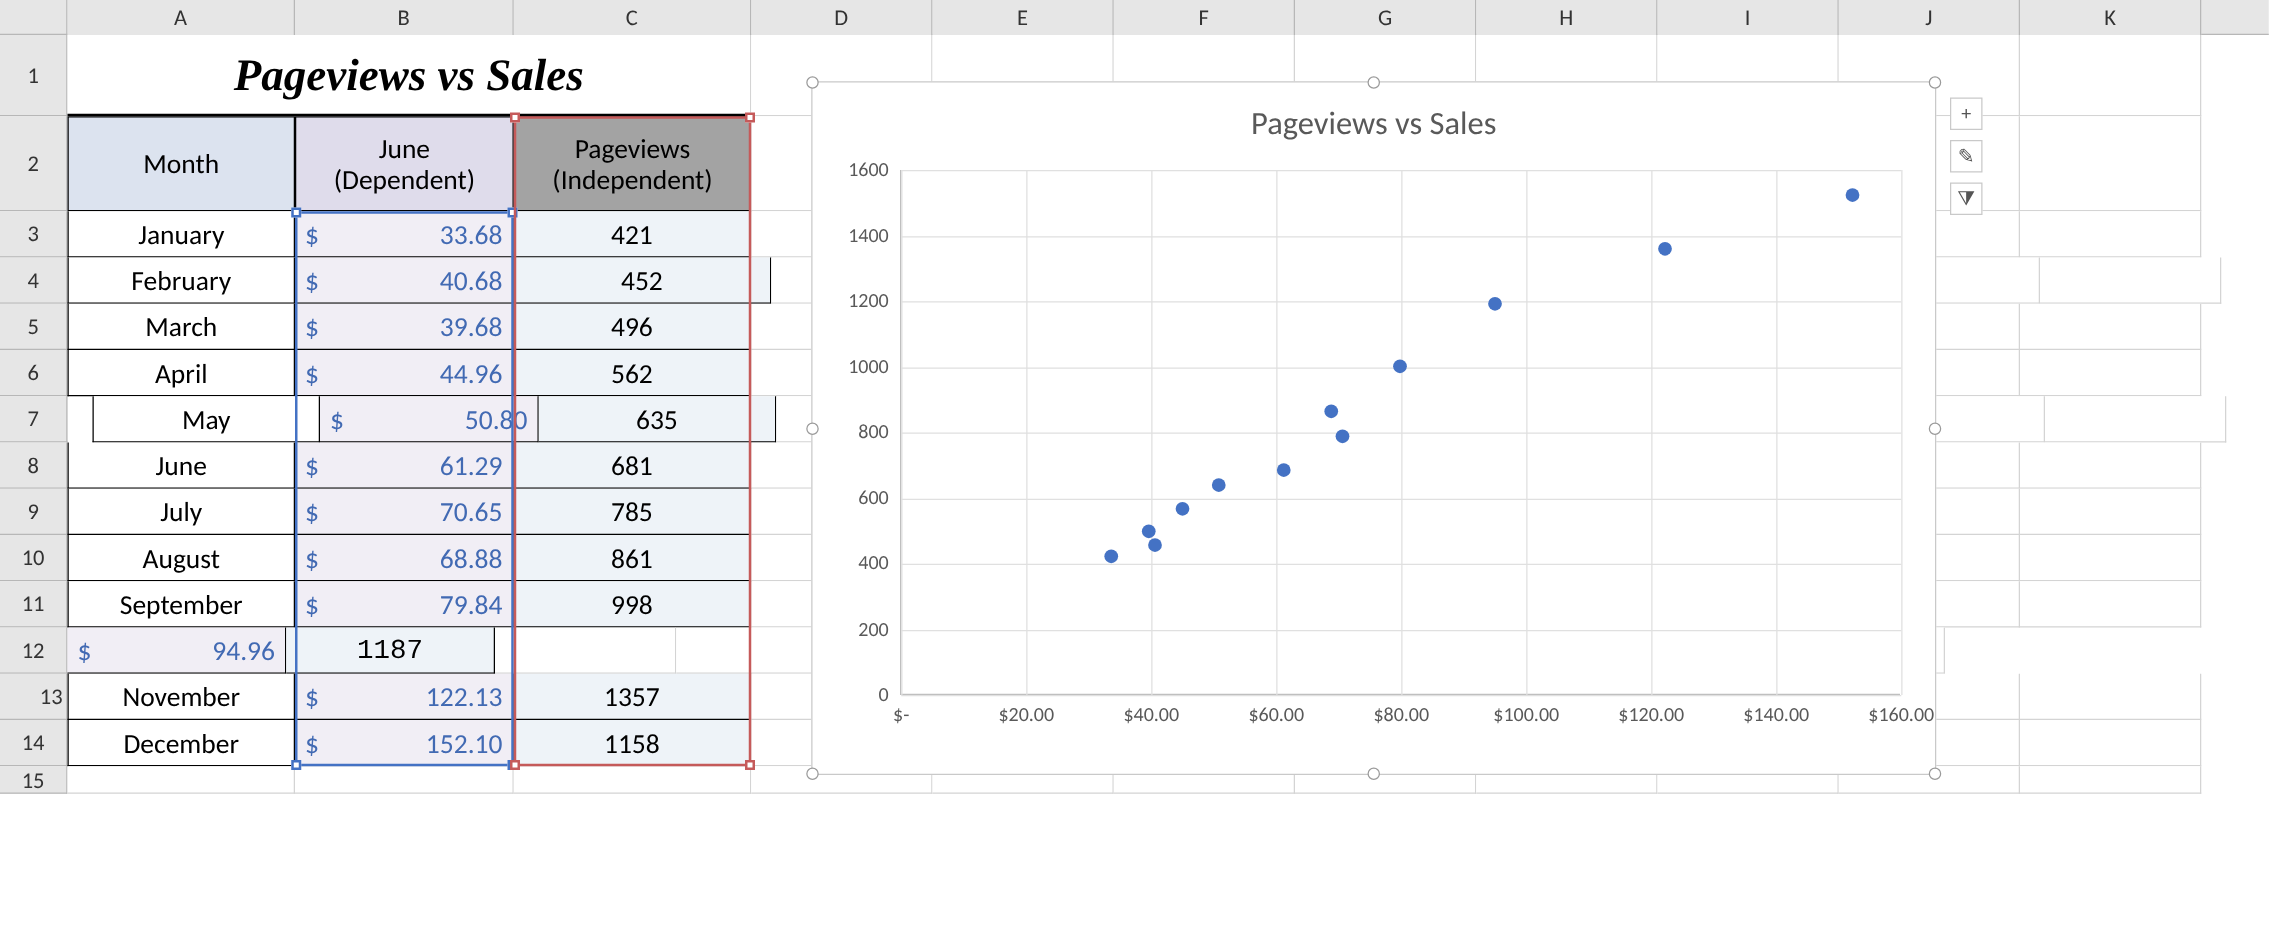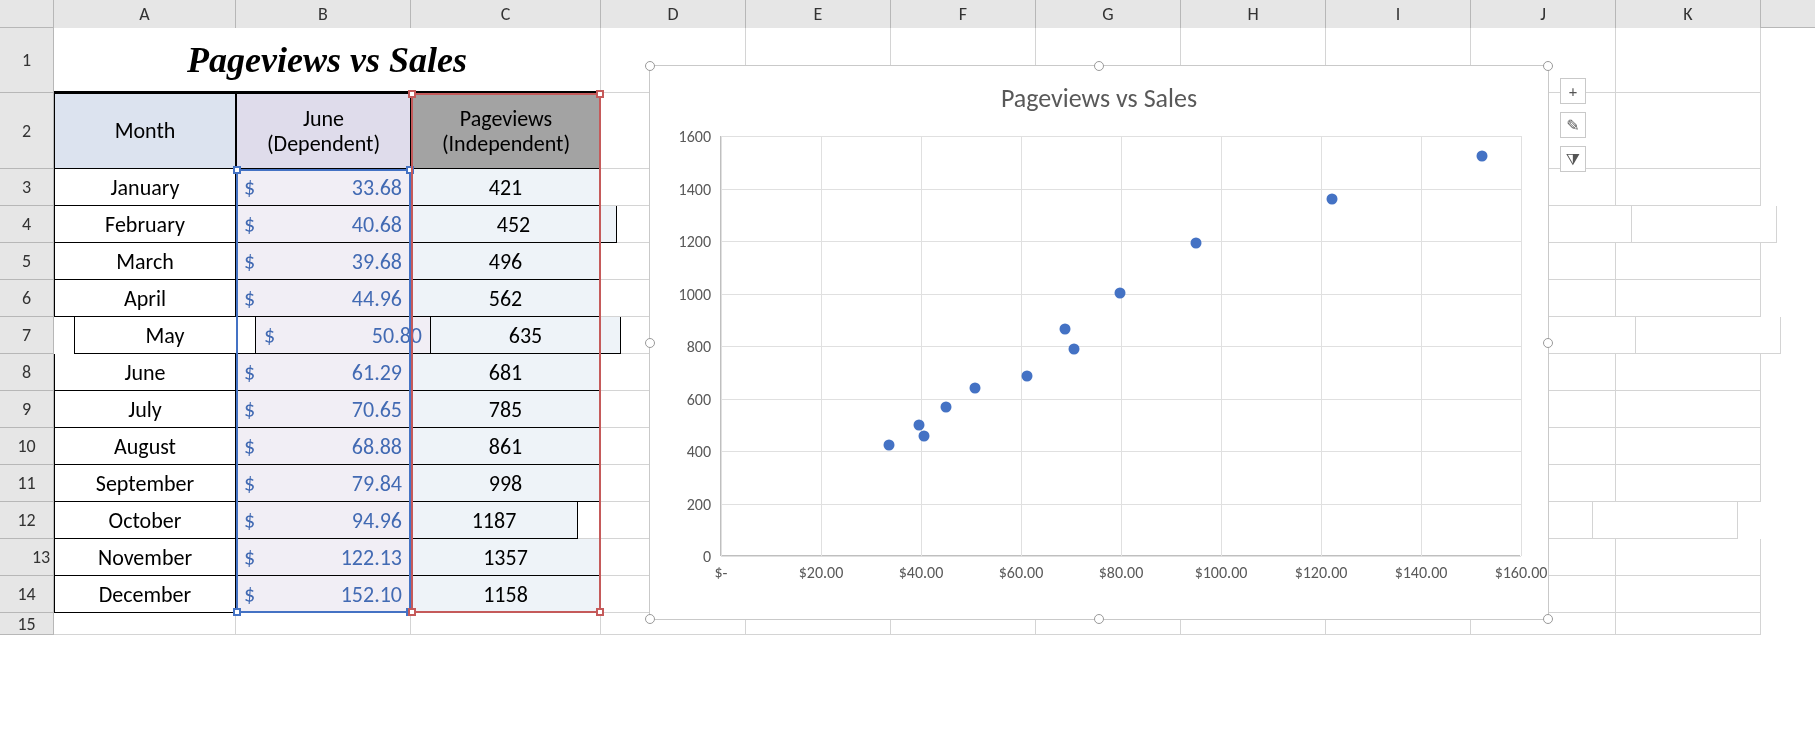"October" div.cell { html: <div>October</div> -> none }
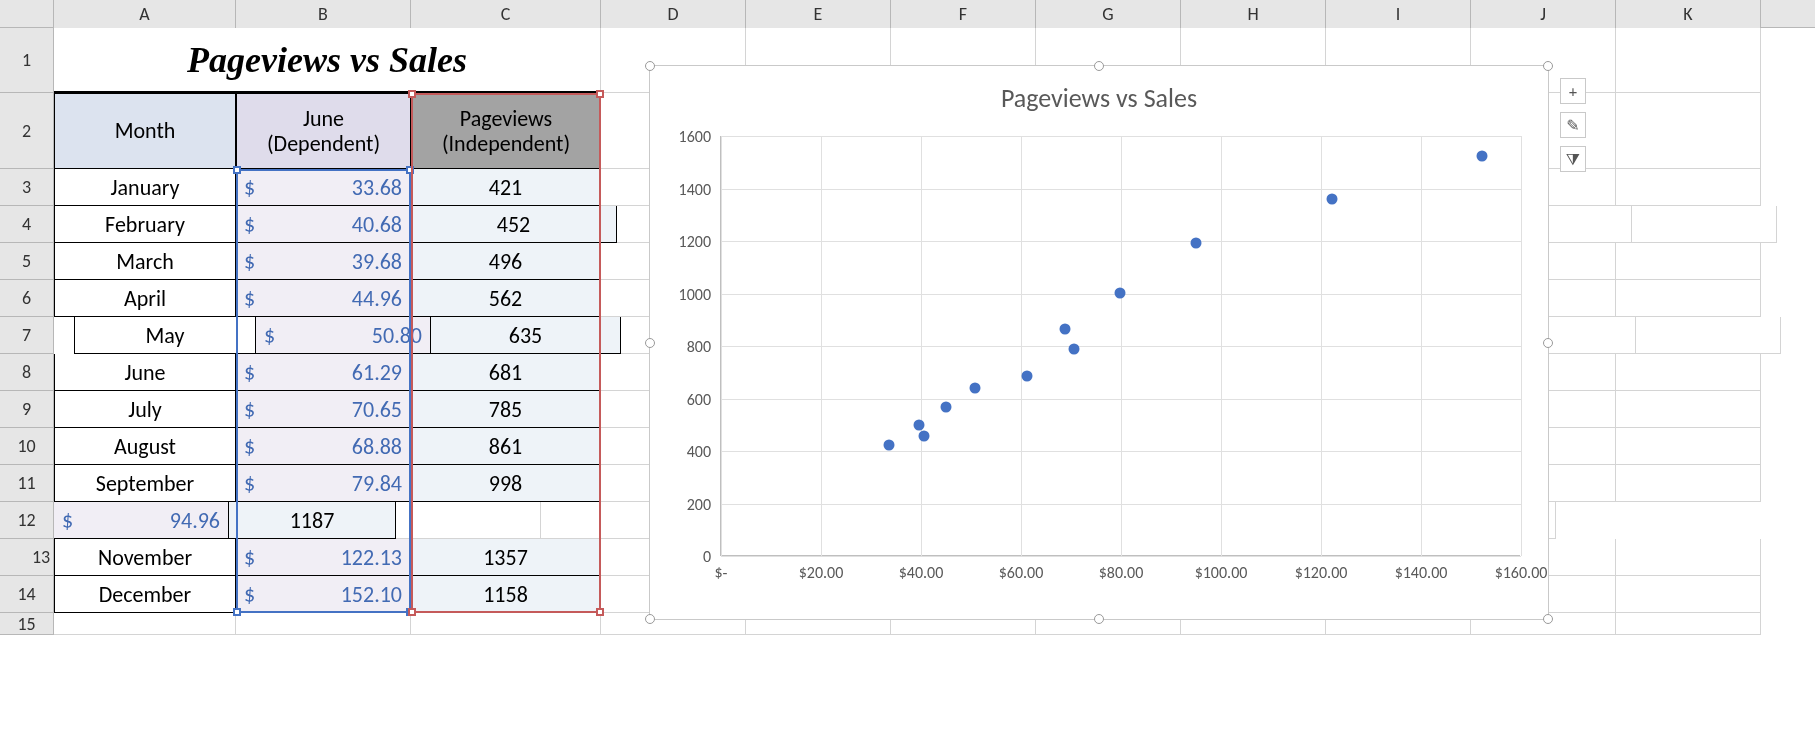"1187" div.cell { font-family: none -> Liberation Mono, monospace }
